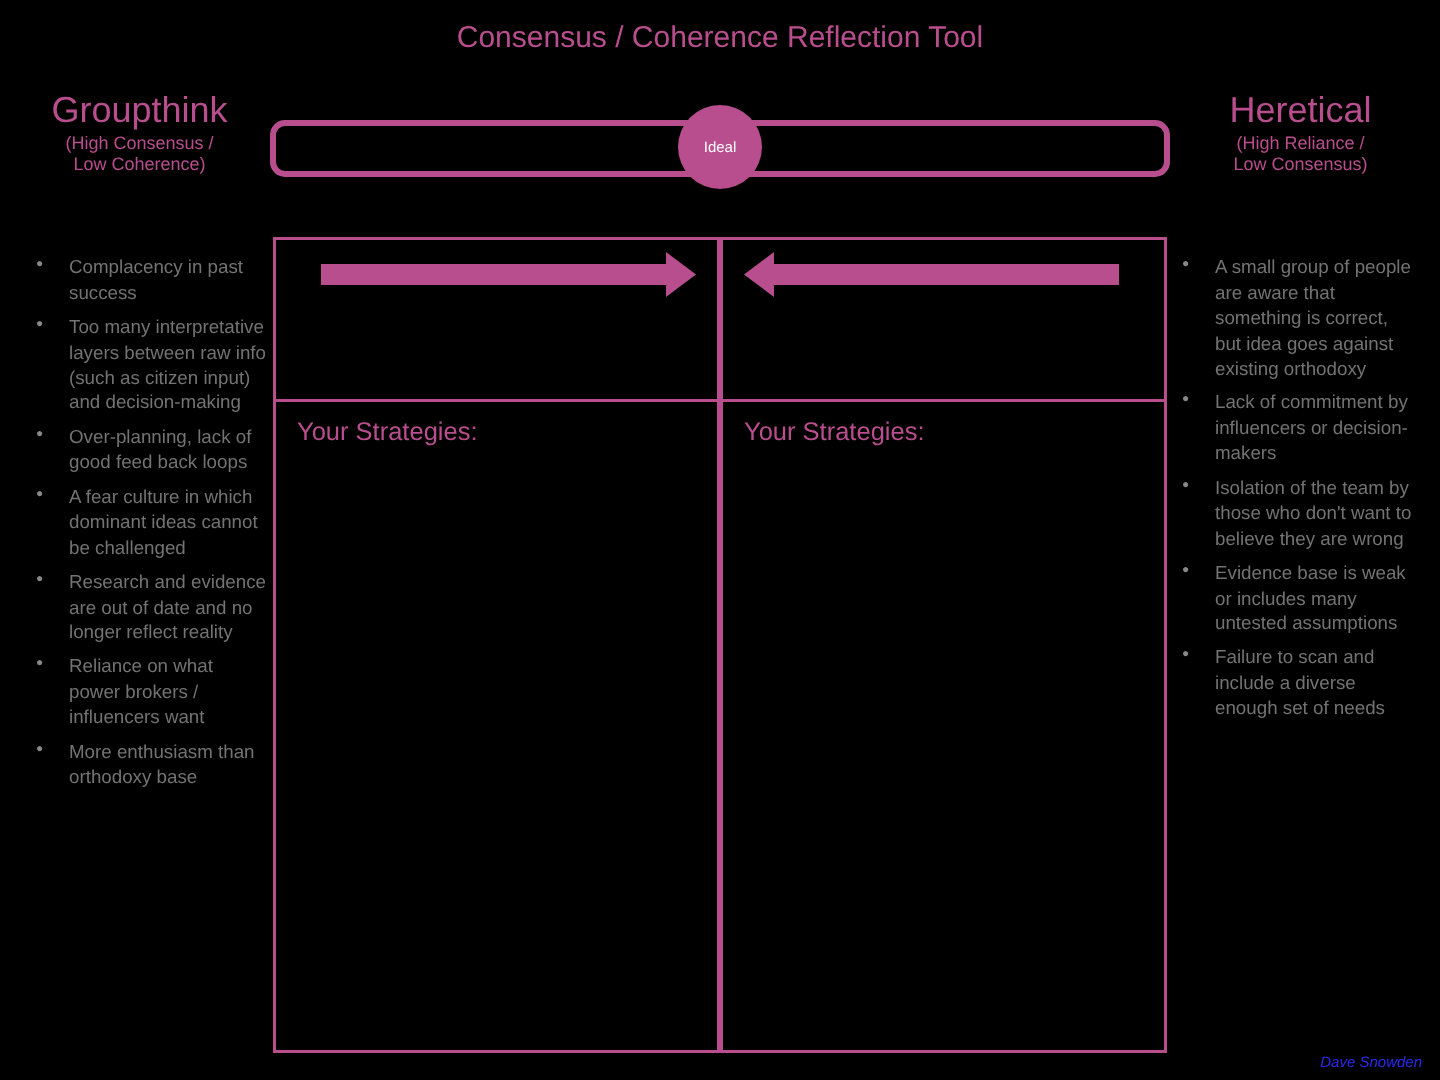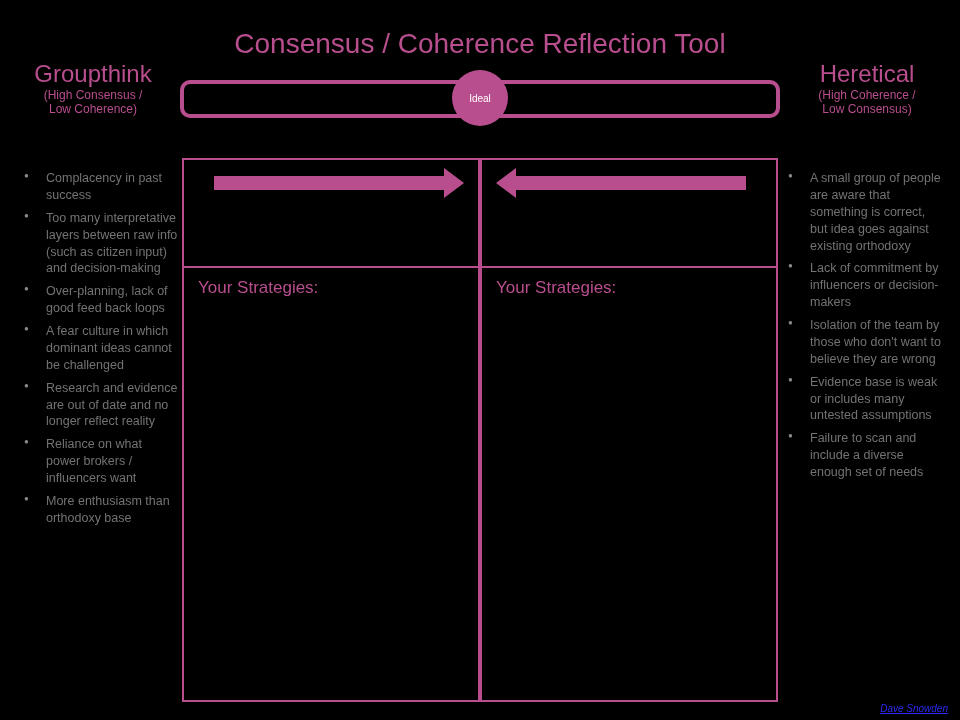"Consensus / Coherence Reflection Tool" .title { font-size: 28px -> 20px; padding-top: 28px -> 14px }
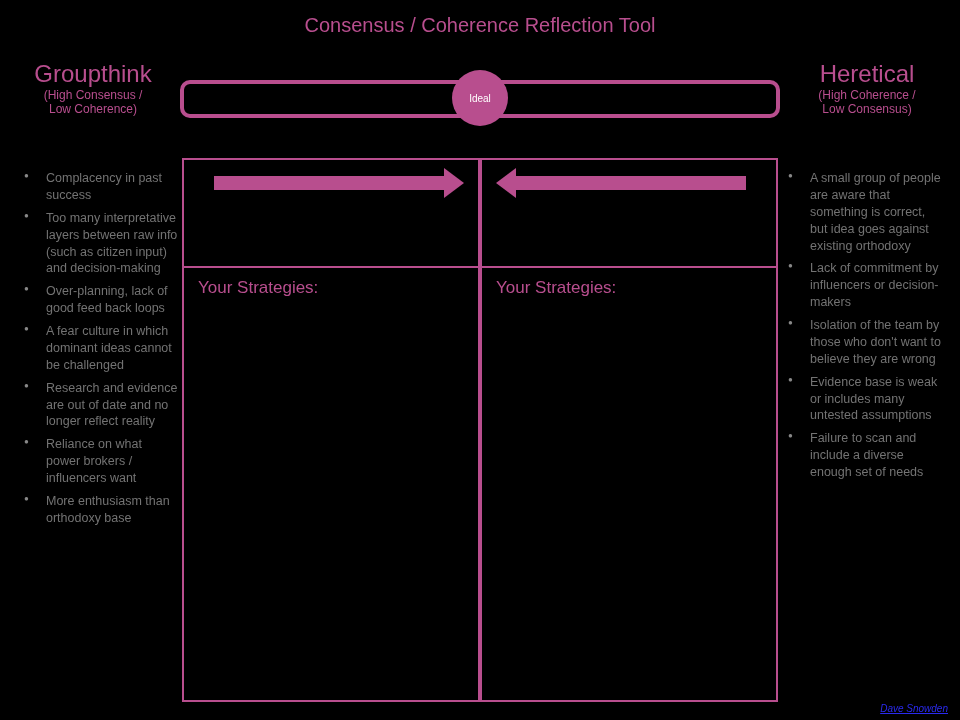"(High Coherence /" div.sub { text: Coherence -> Reliance }
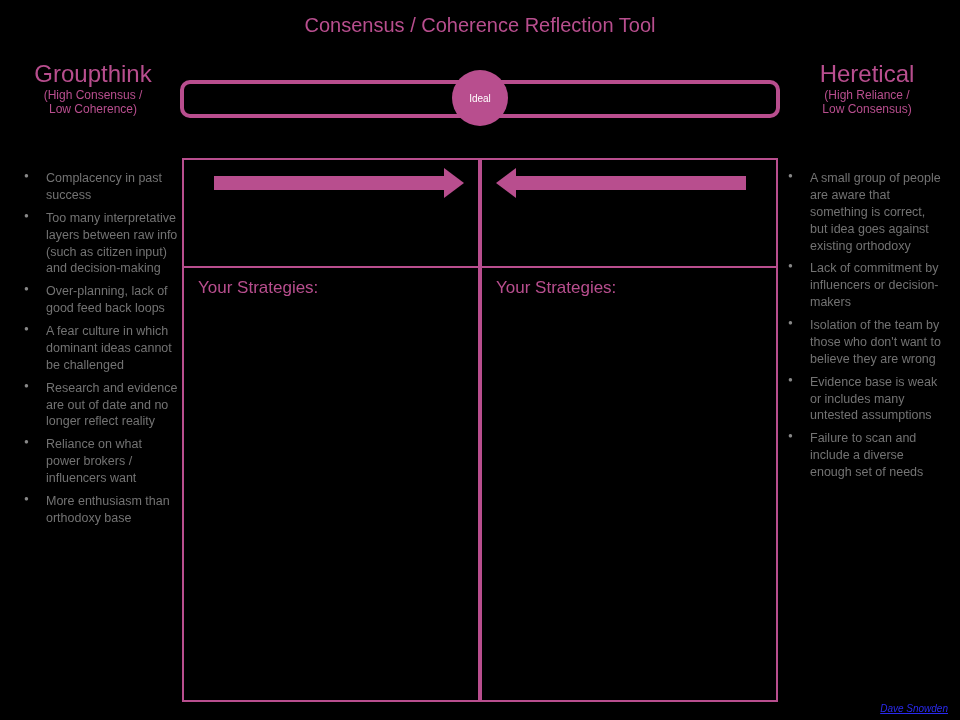"Dave Snowden" .credit { text-decoration: underline -> none }
